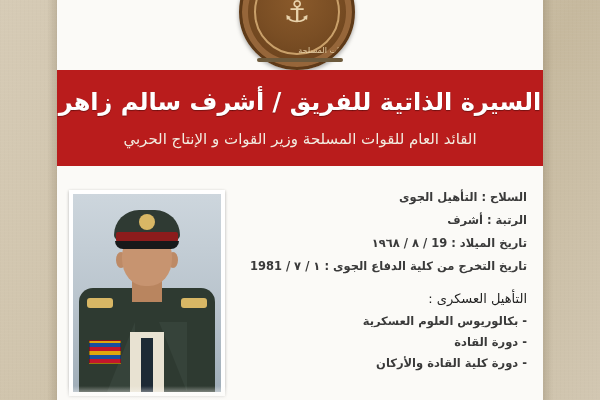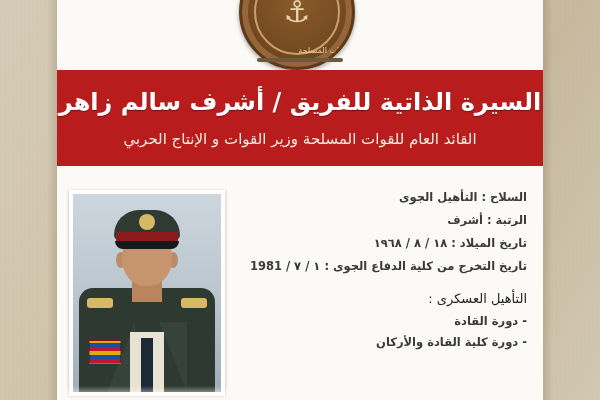"تاريخ الميلاد : ١٨ /" p.line { text: ١٨ -> 19 }
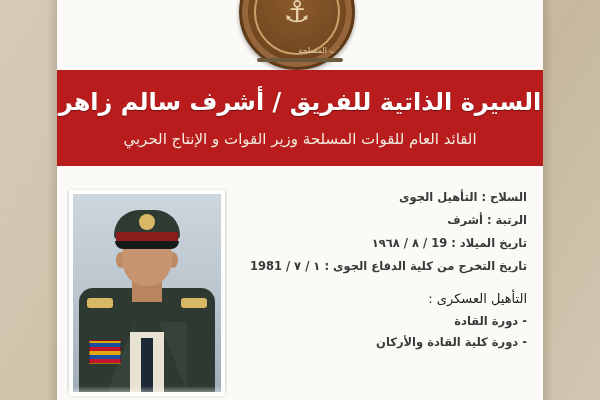"- بكالوريوس العلوم العسكرية" p.bullet { html: none -> <p>- بكالوريوس العلوم العسكرية</p> }
